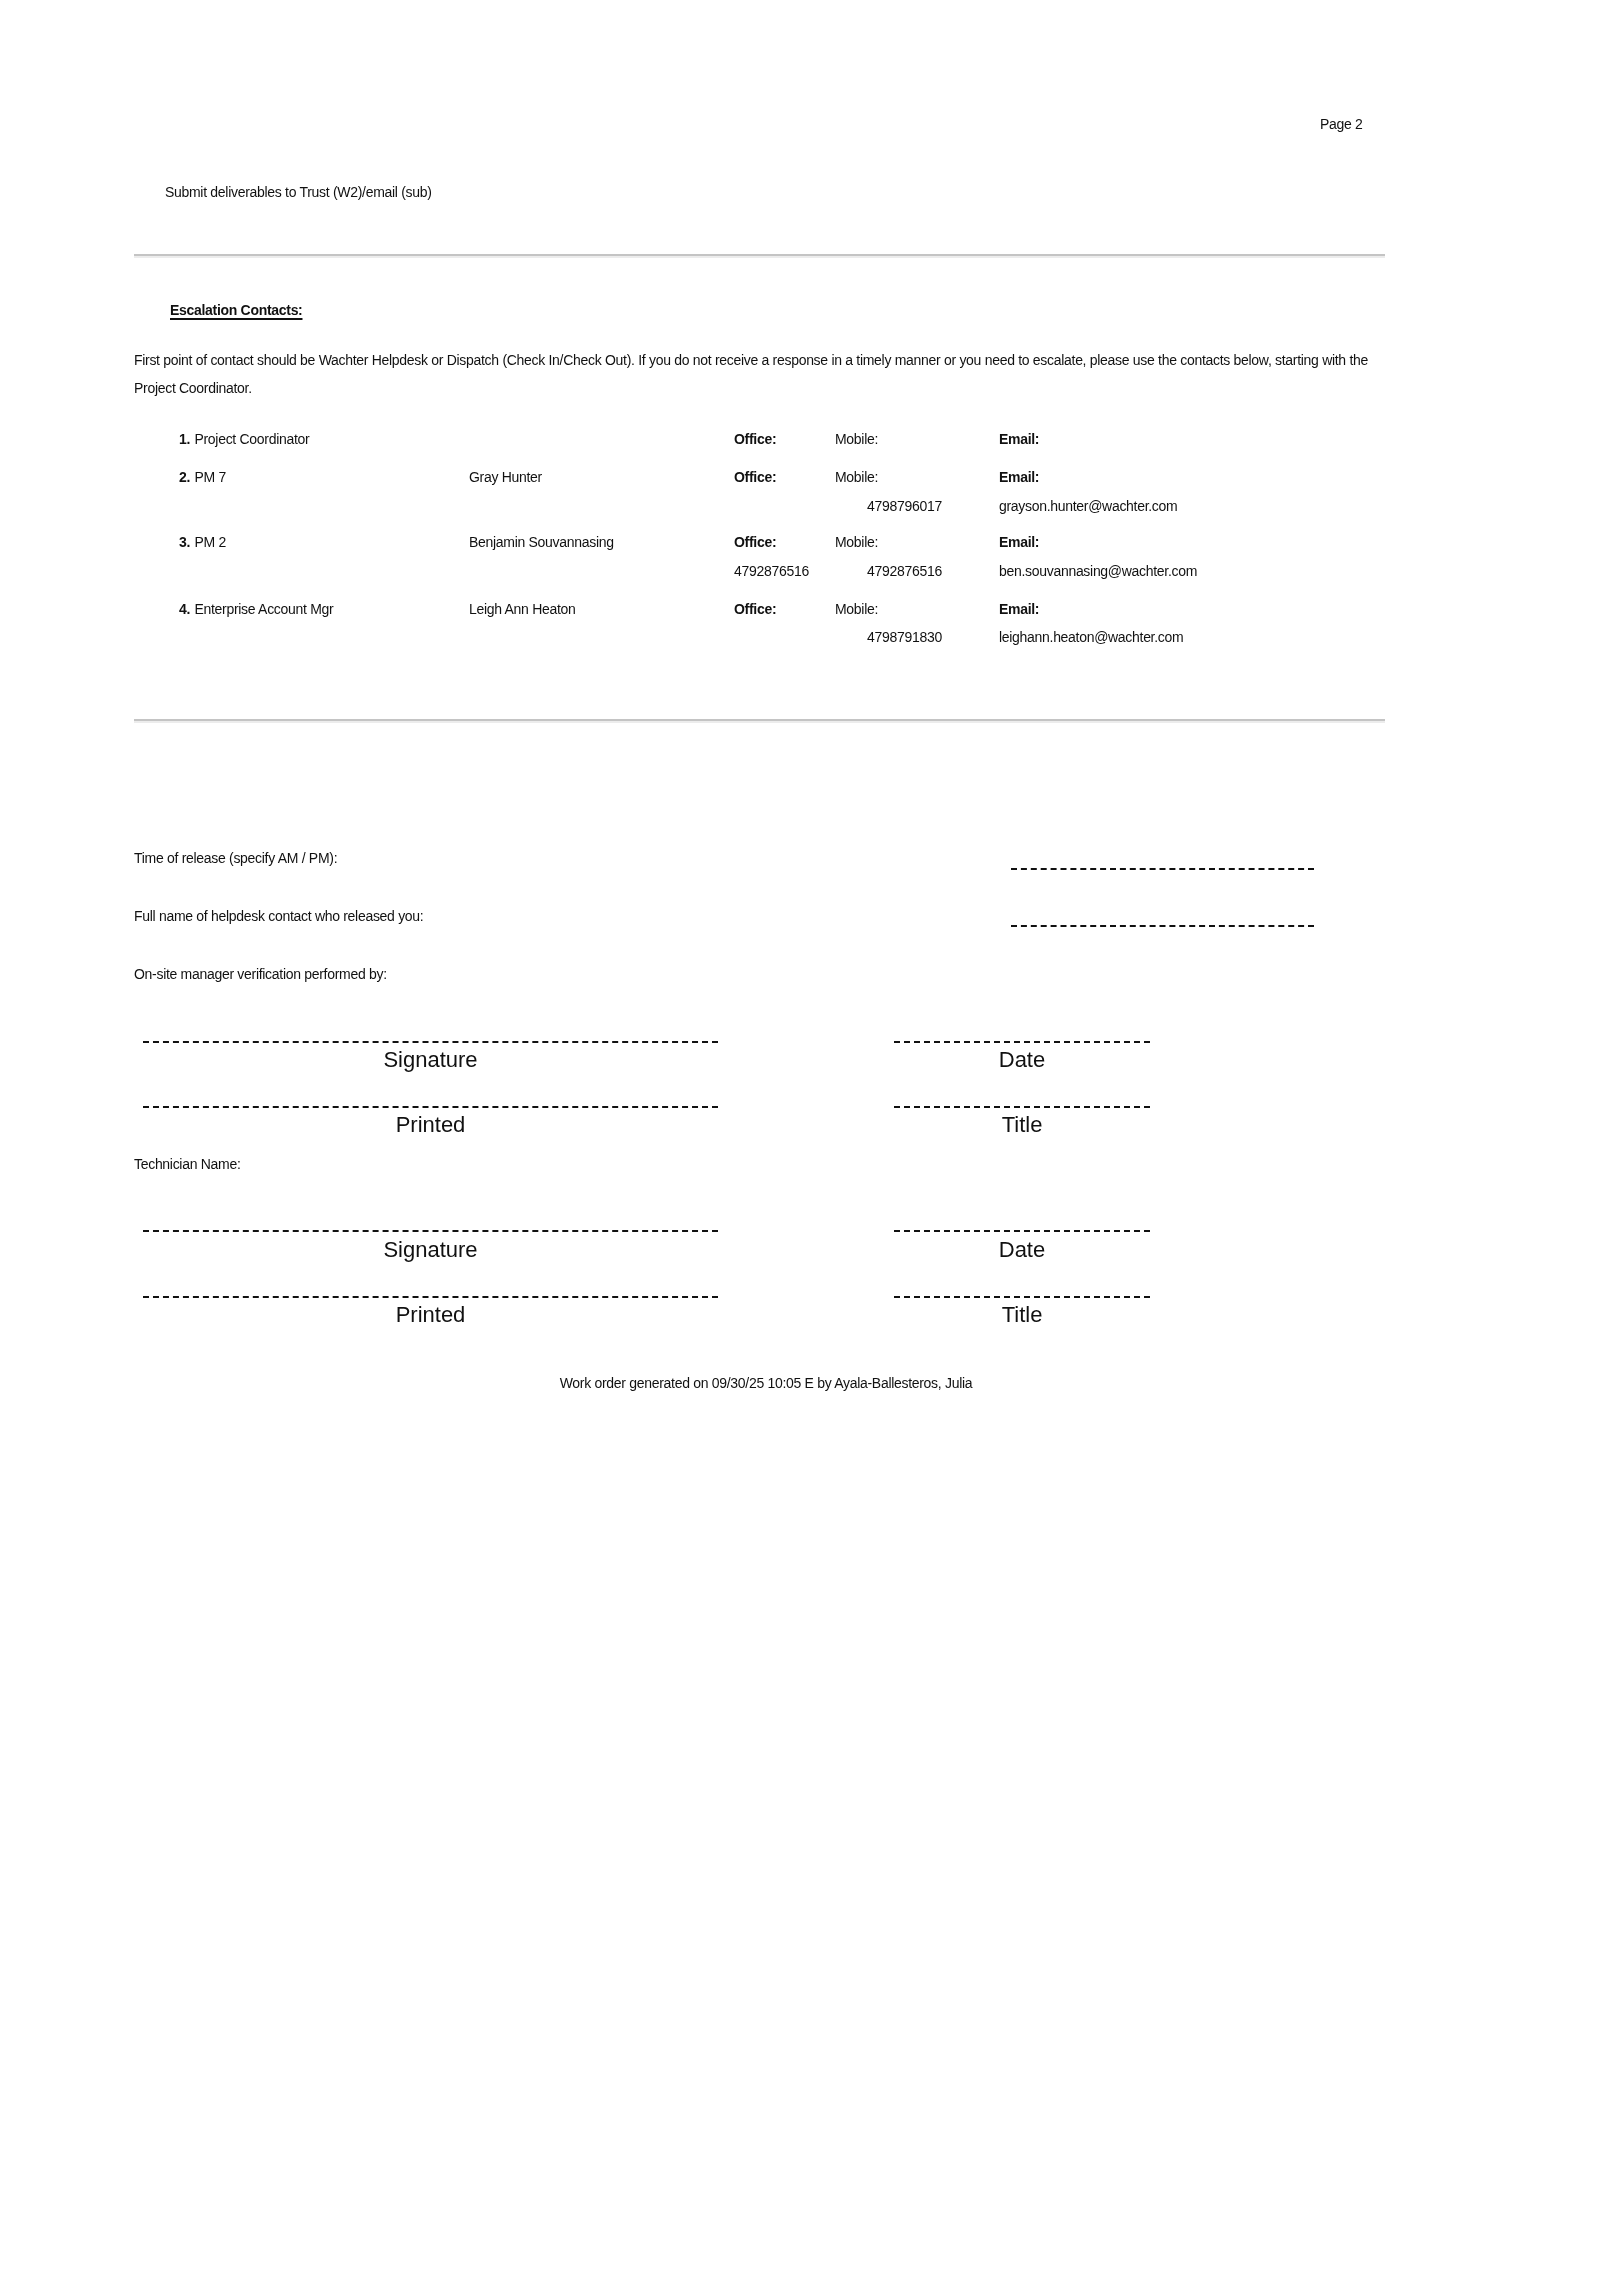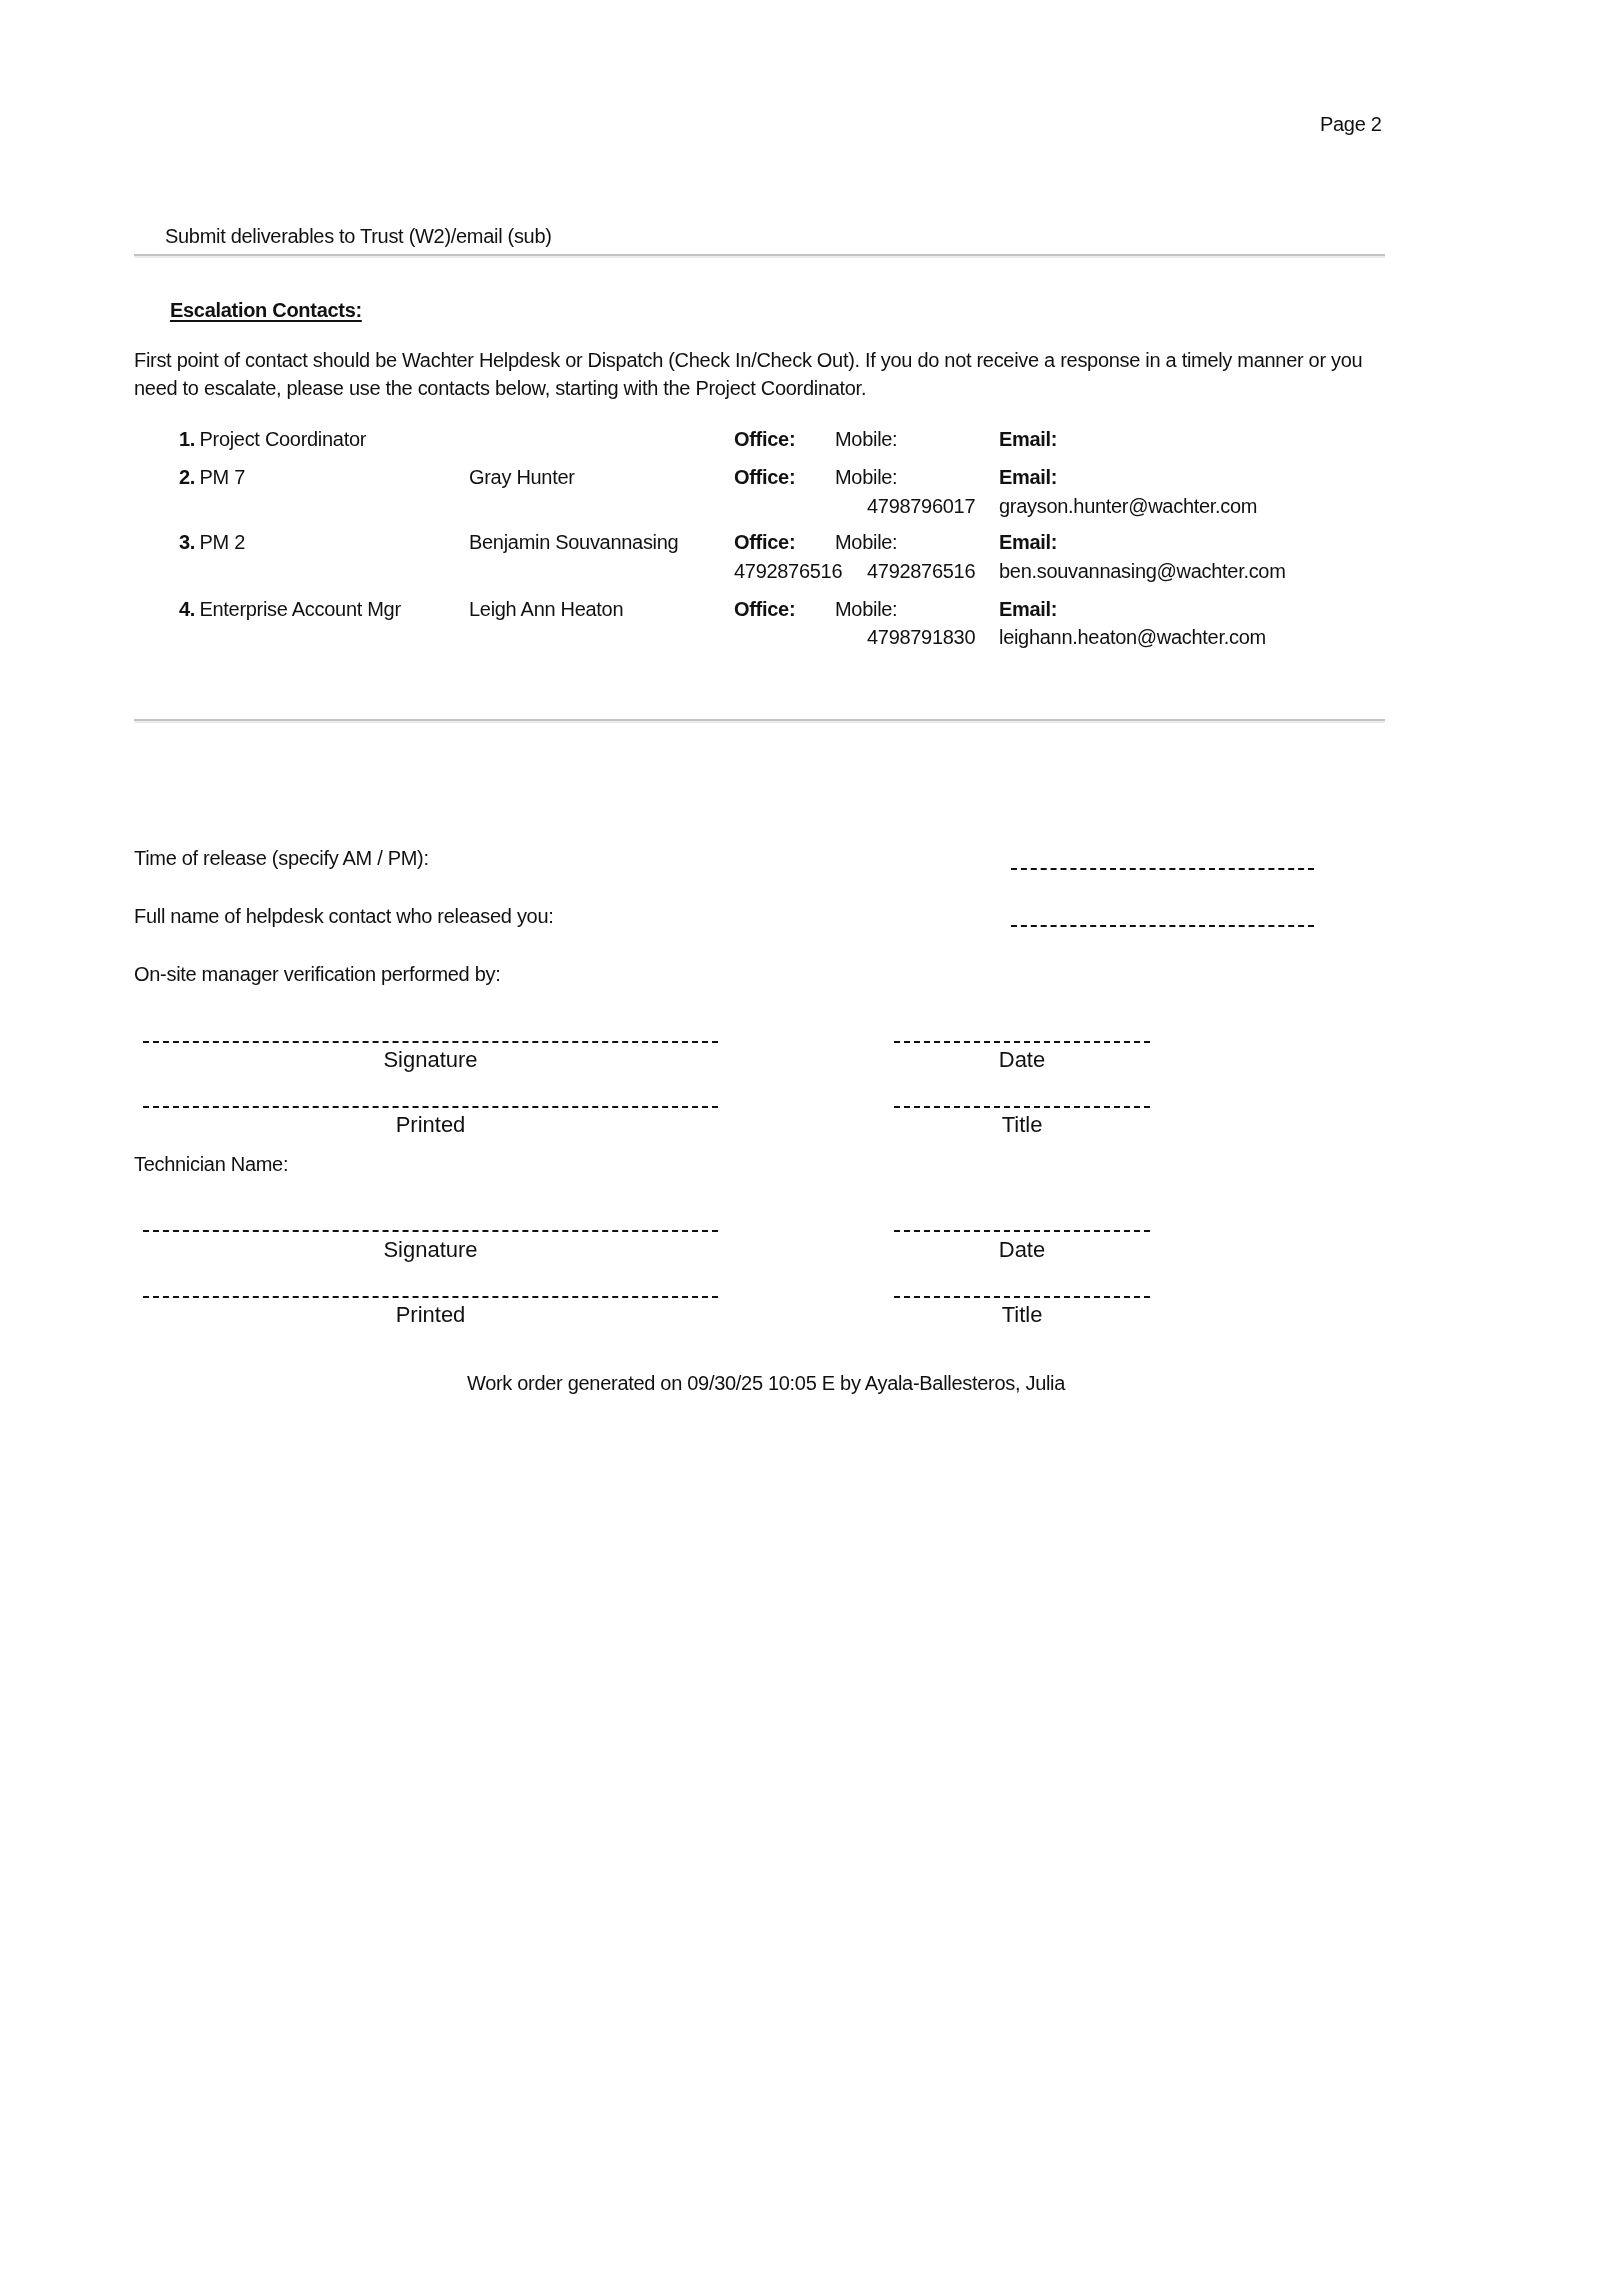"Page 2" .txt { font-size: 20px -> 14px }
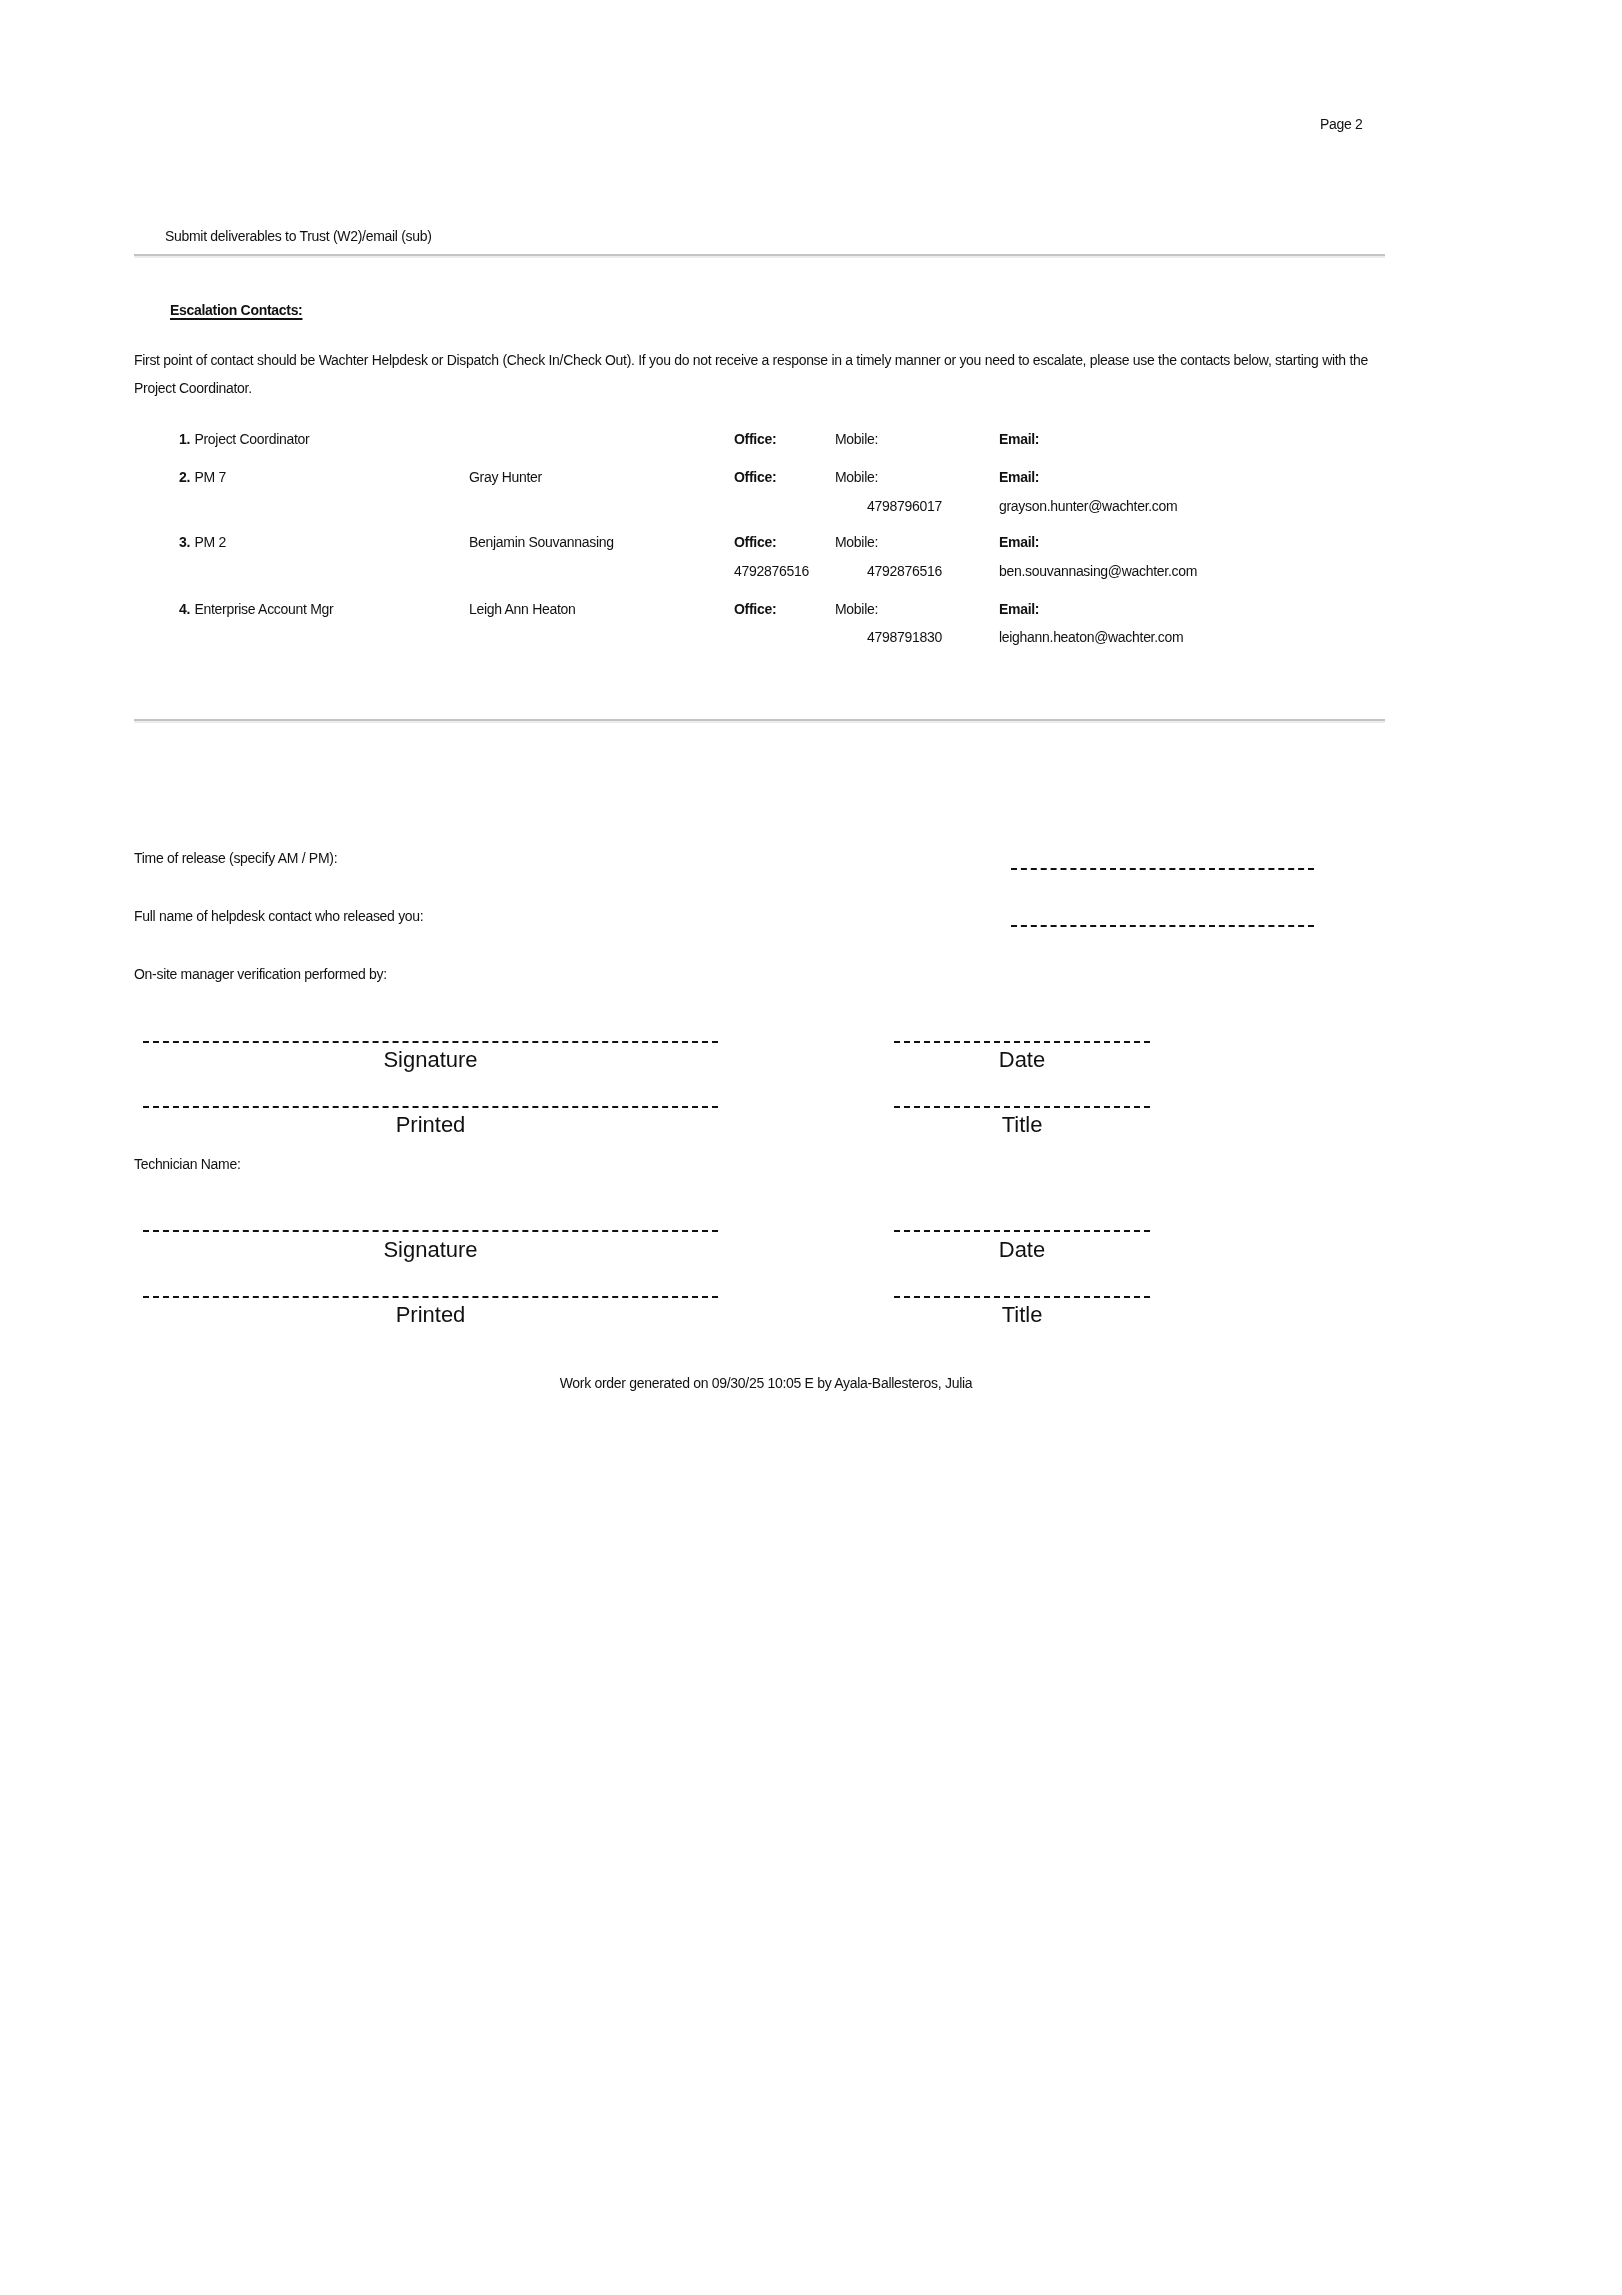"Submit deliverables to Trust (W2)/email" .submit { margin-top: 44px -> none }
